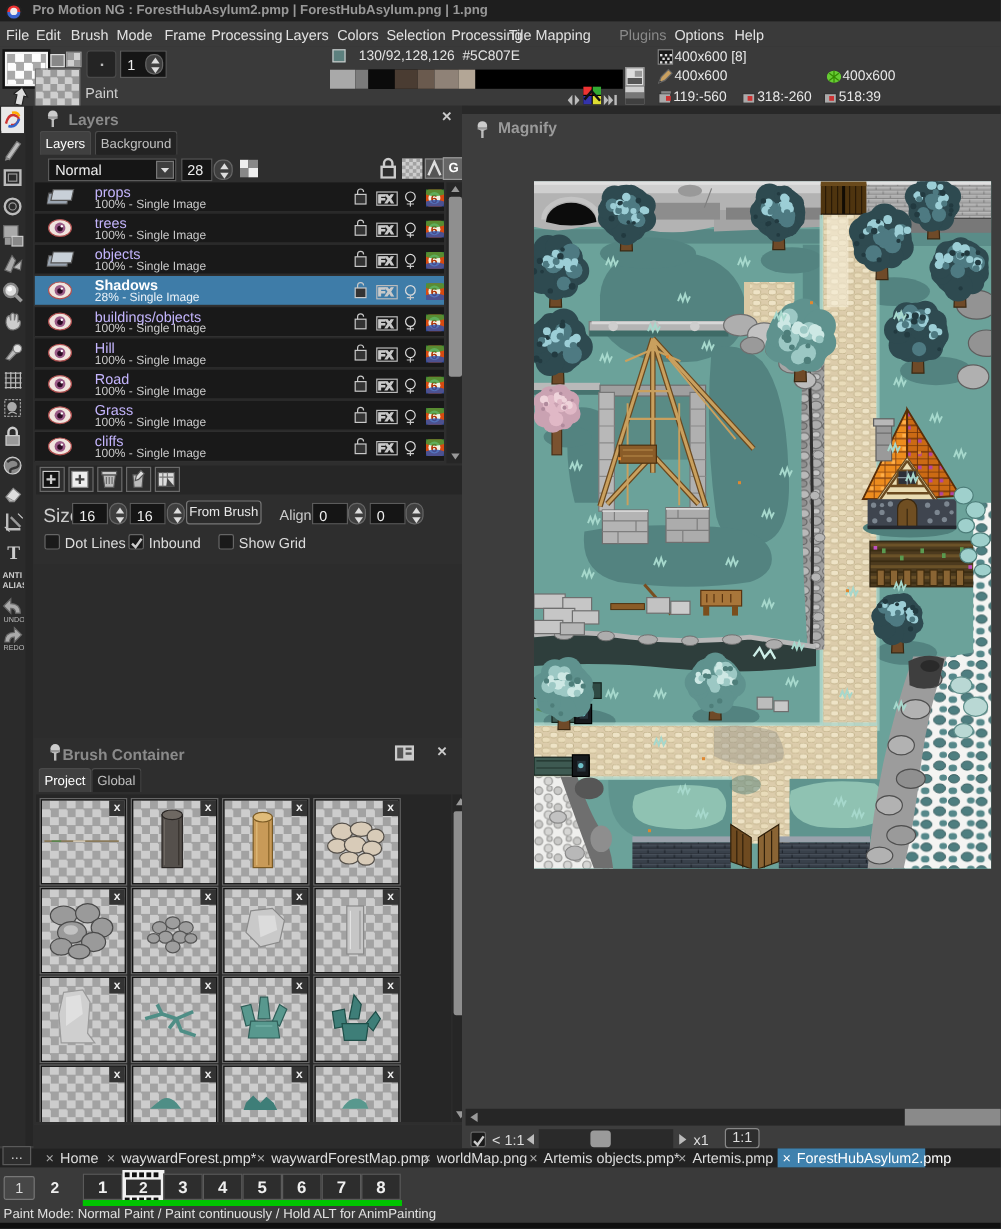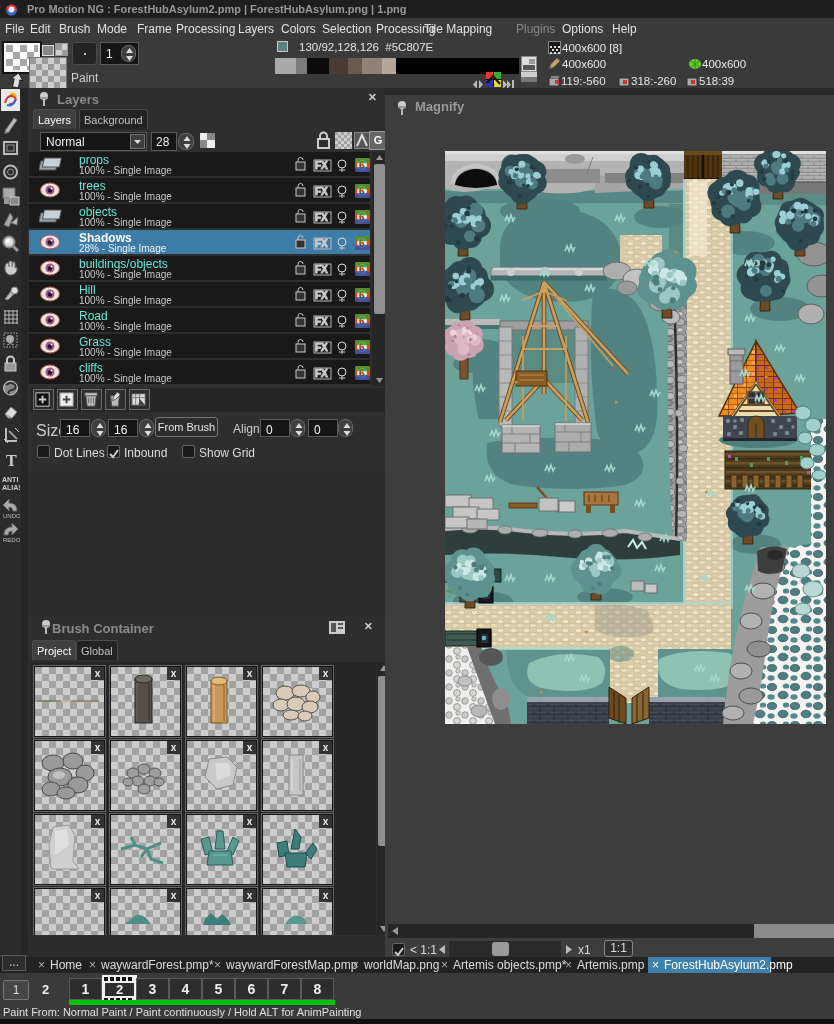"props" .lrow .nm { color: #5eead4 -> #c4b5fd }
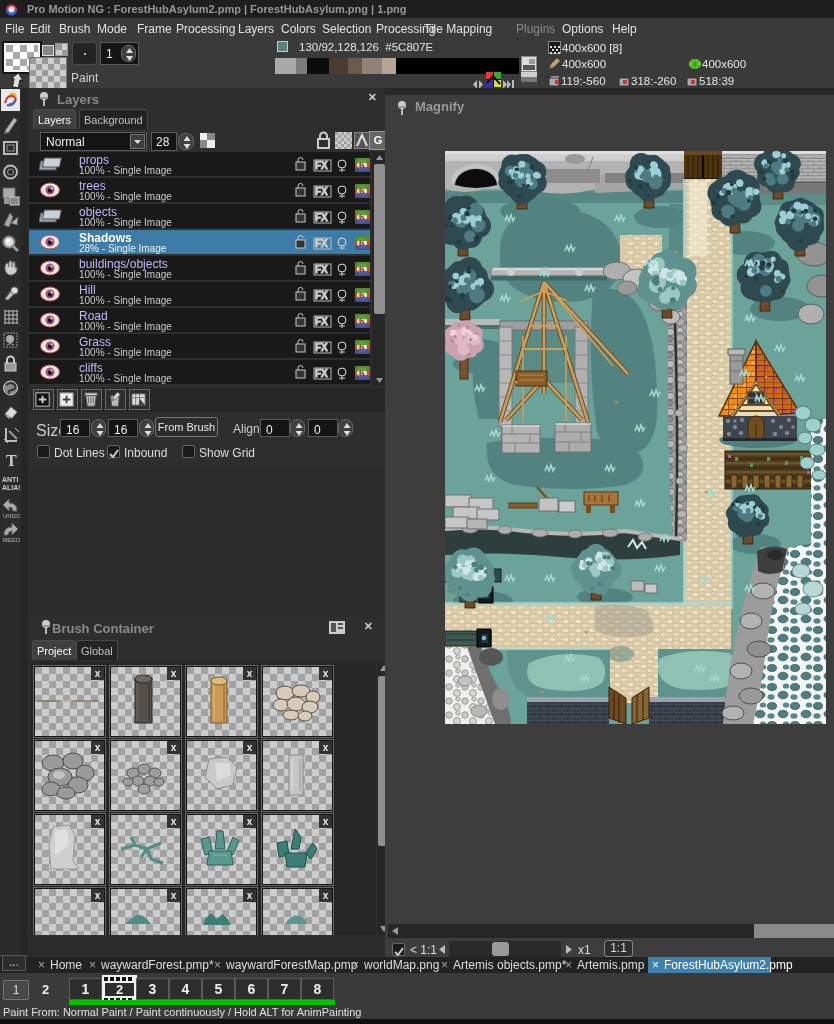"Paint From: Normal Paint /" span.abs { text: From -> Mode }
